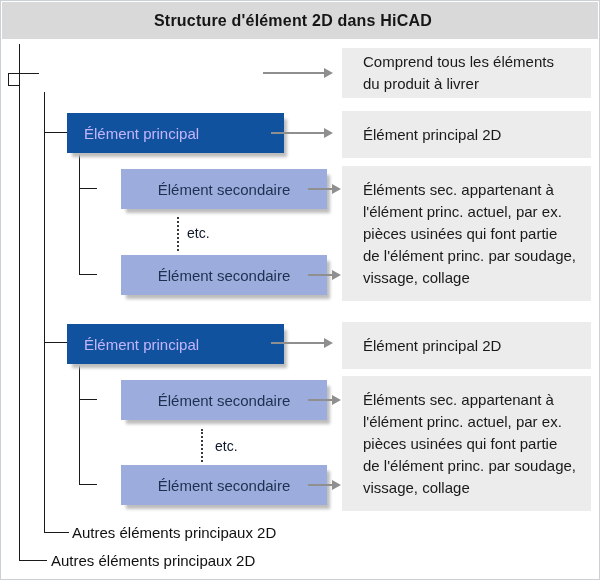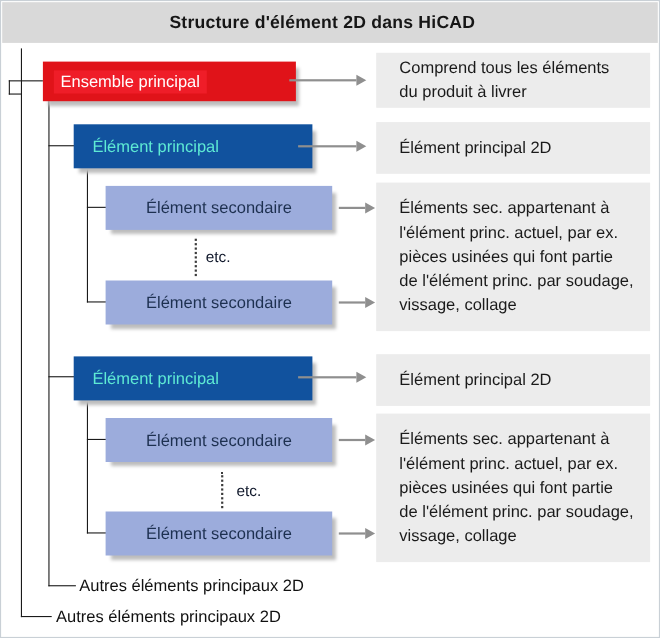"Ensemble principal" div.box { html: <div> <span>Ensemble principal</span> </div> -> none }
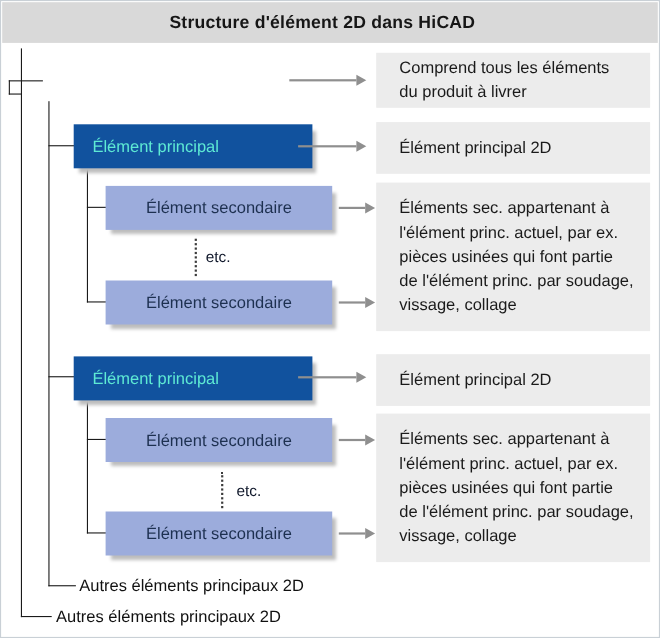"Élément principal" .box-blue { color: #5eead4 -> #c4b5fd }
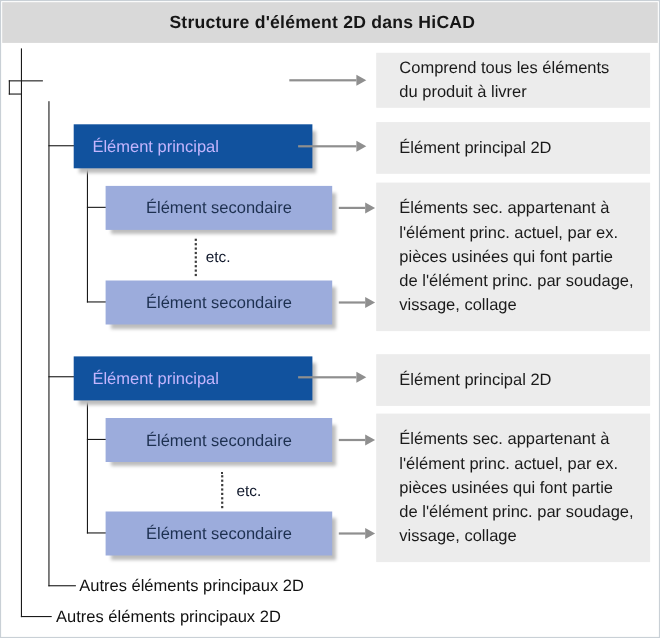"Élément secondaire" .box-light { margin-left: none -> 25px }
